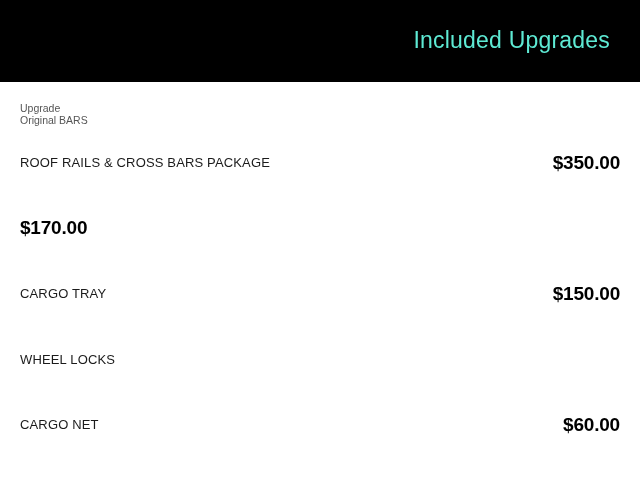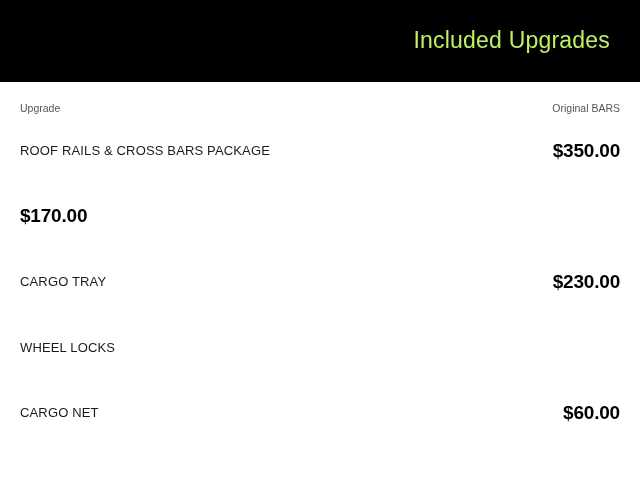"Included Upgrades" .header-title { color: #bef264 -> #5eead4 }
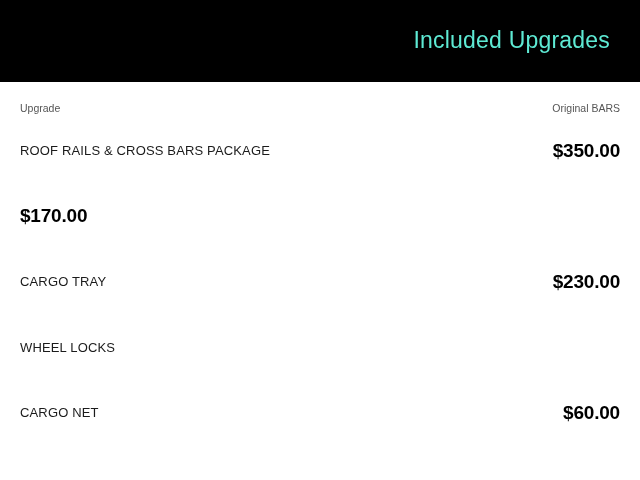"Upgrade" .col-head { flex-direction: none -> column }
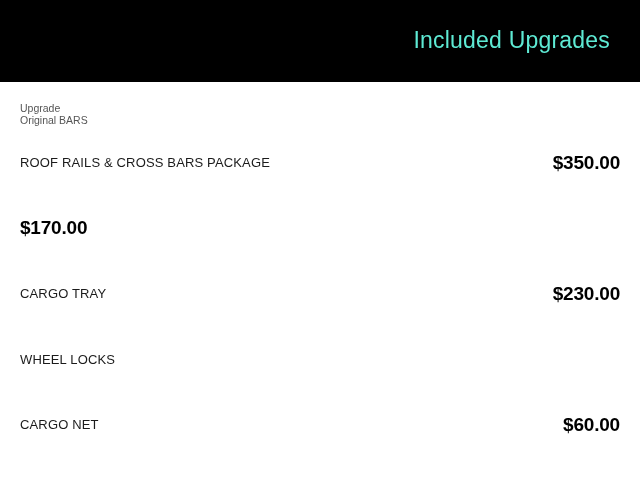"$230.00" div.row-price { text: $230.00 -> $150.00 }
